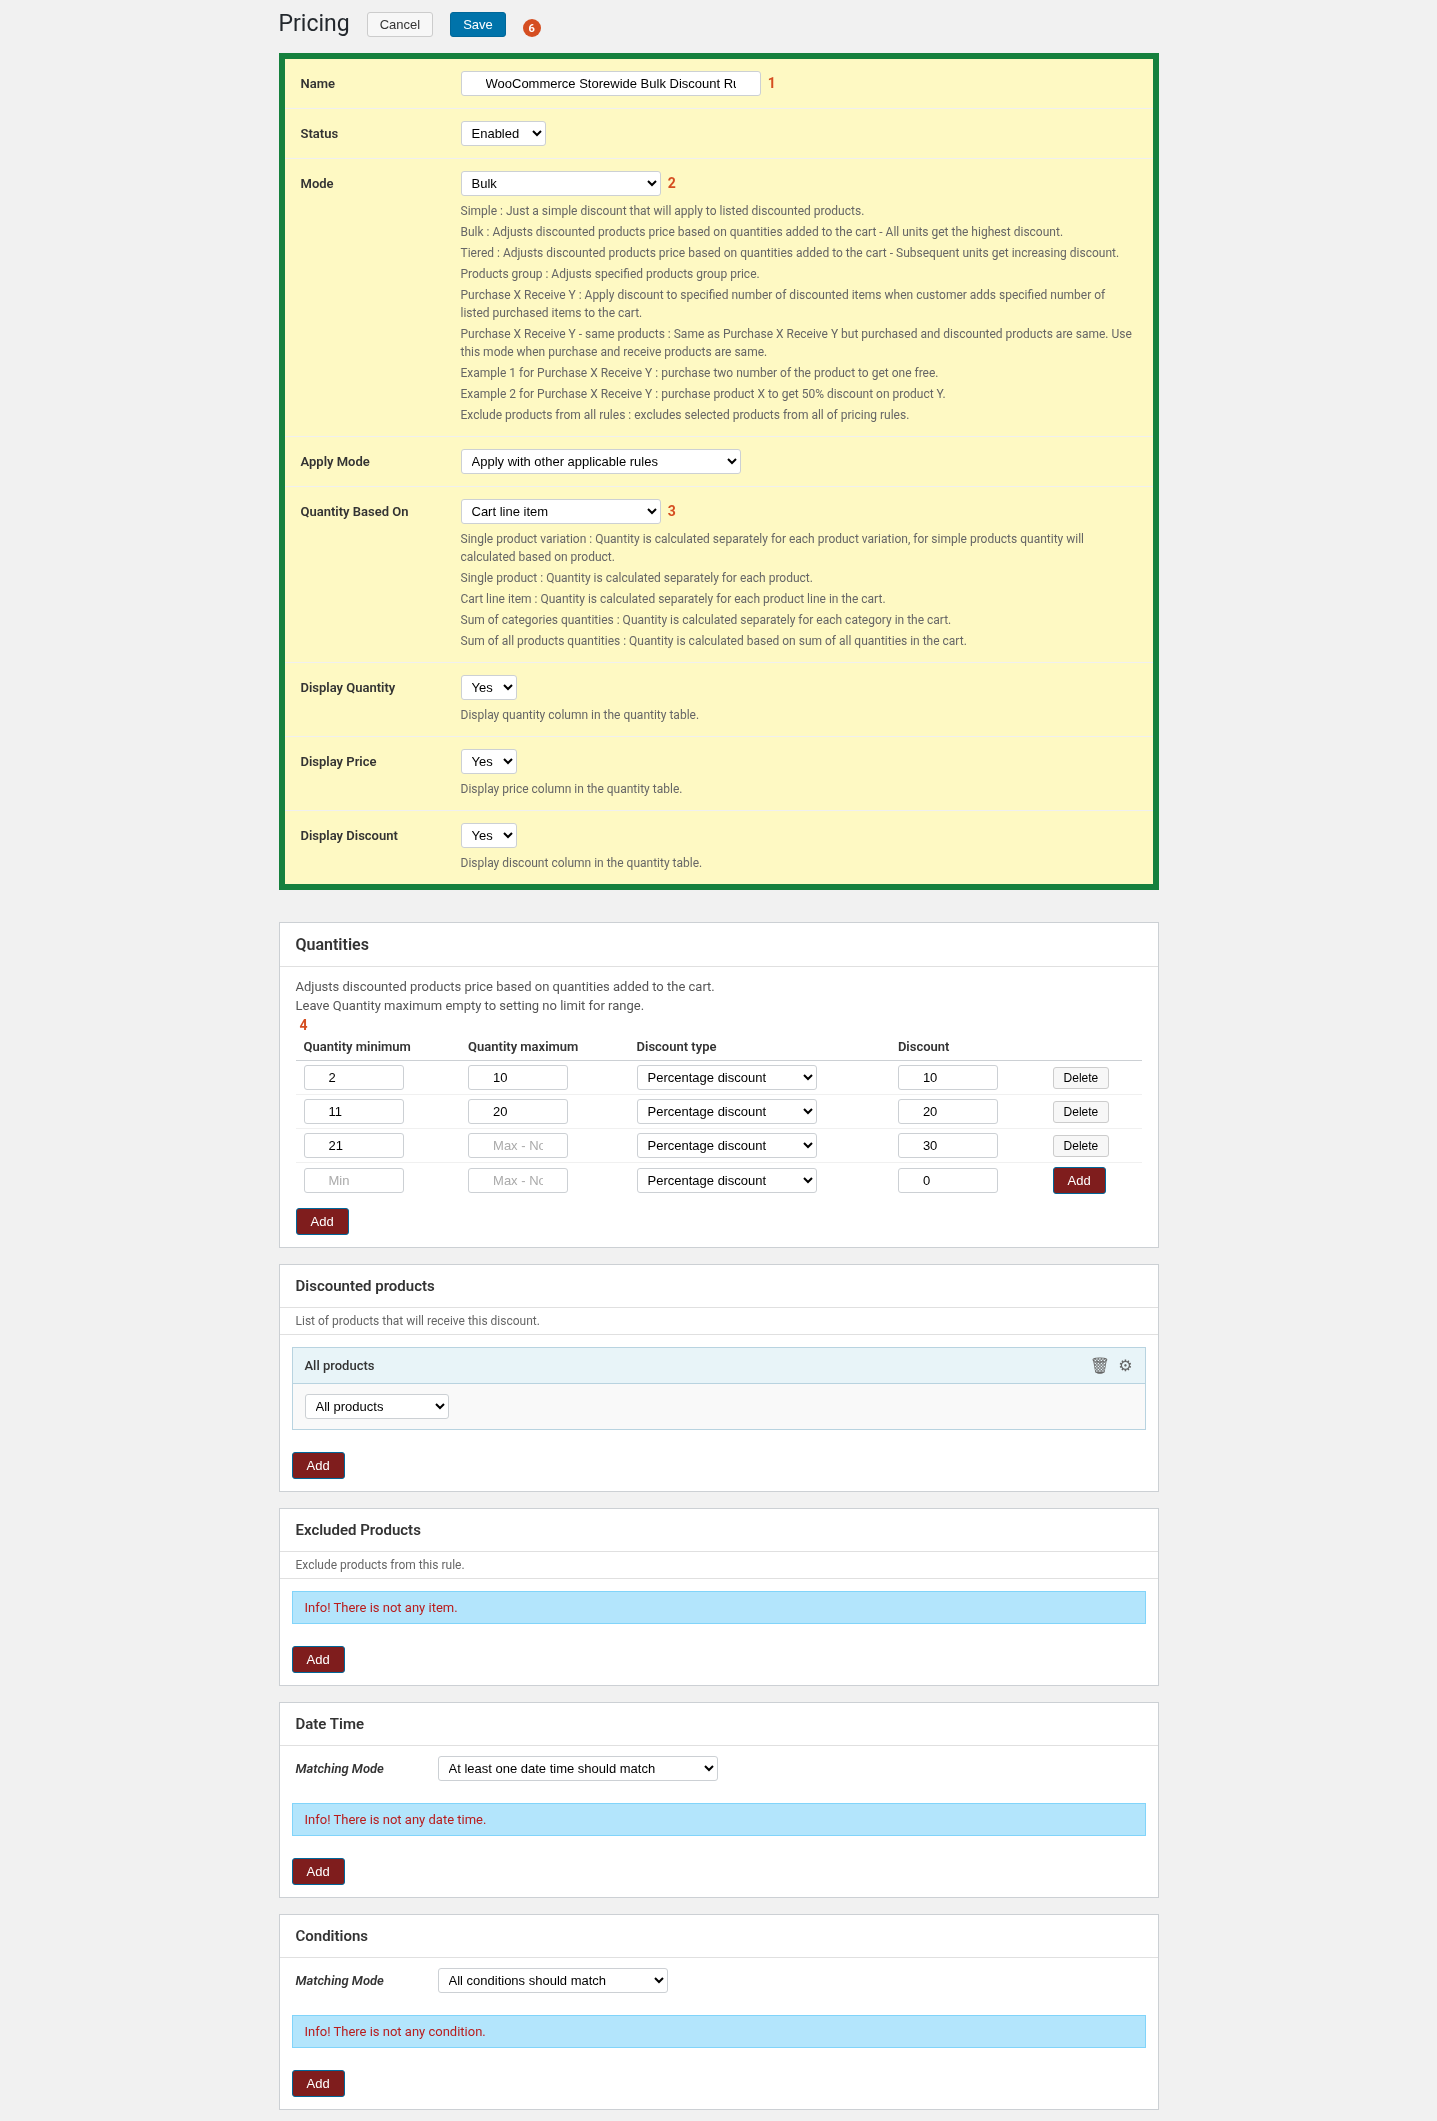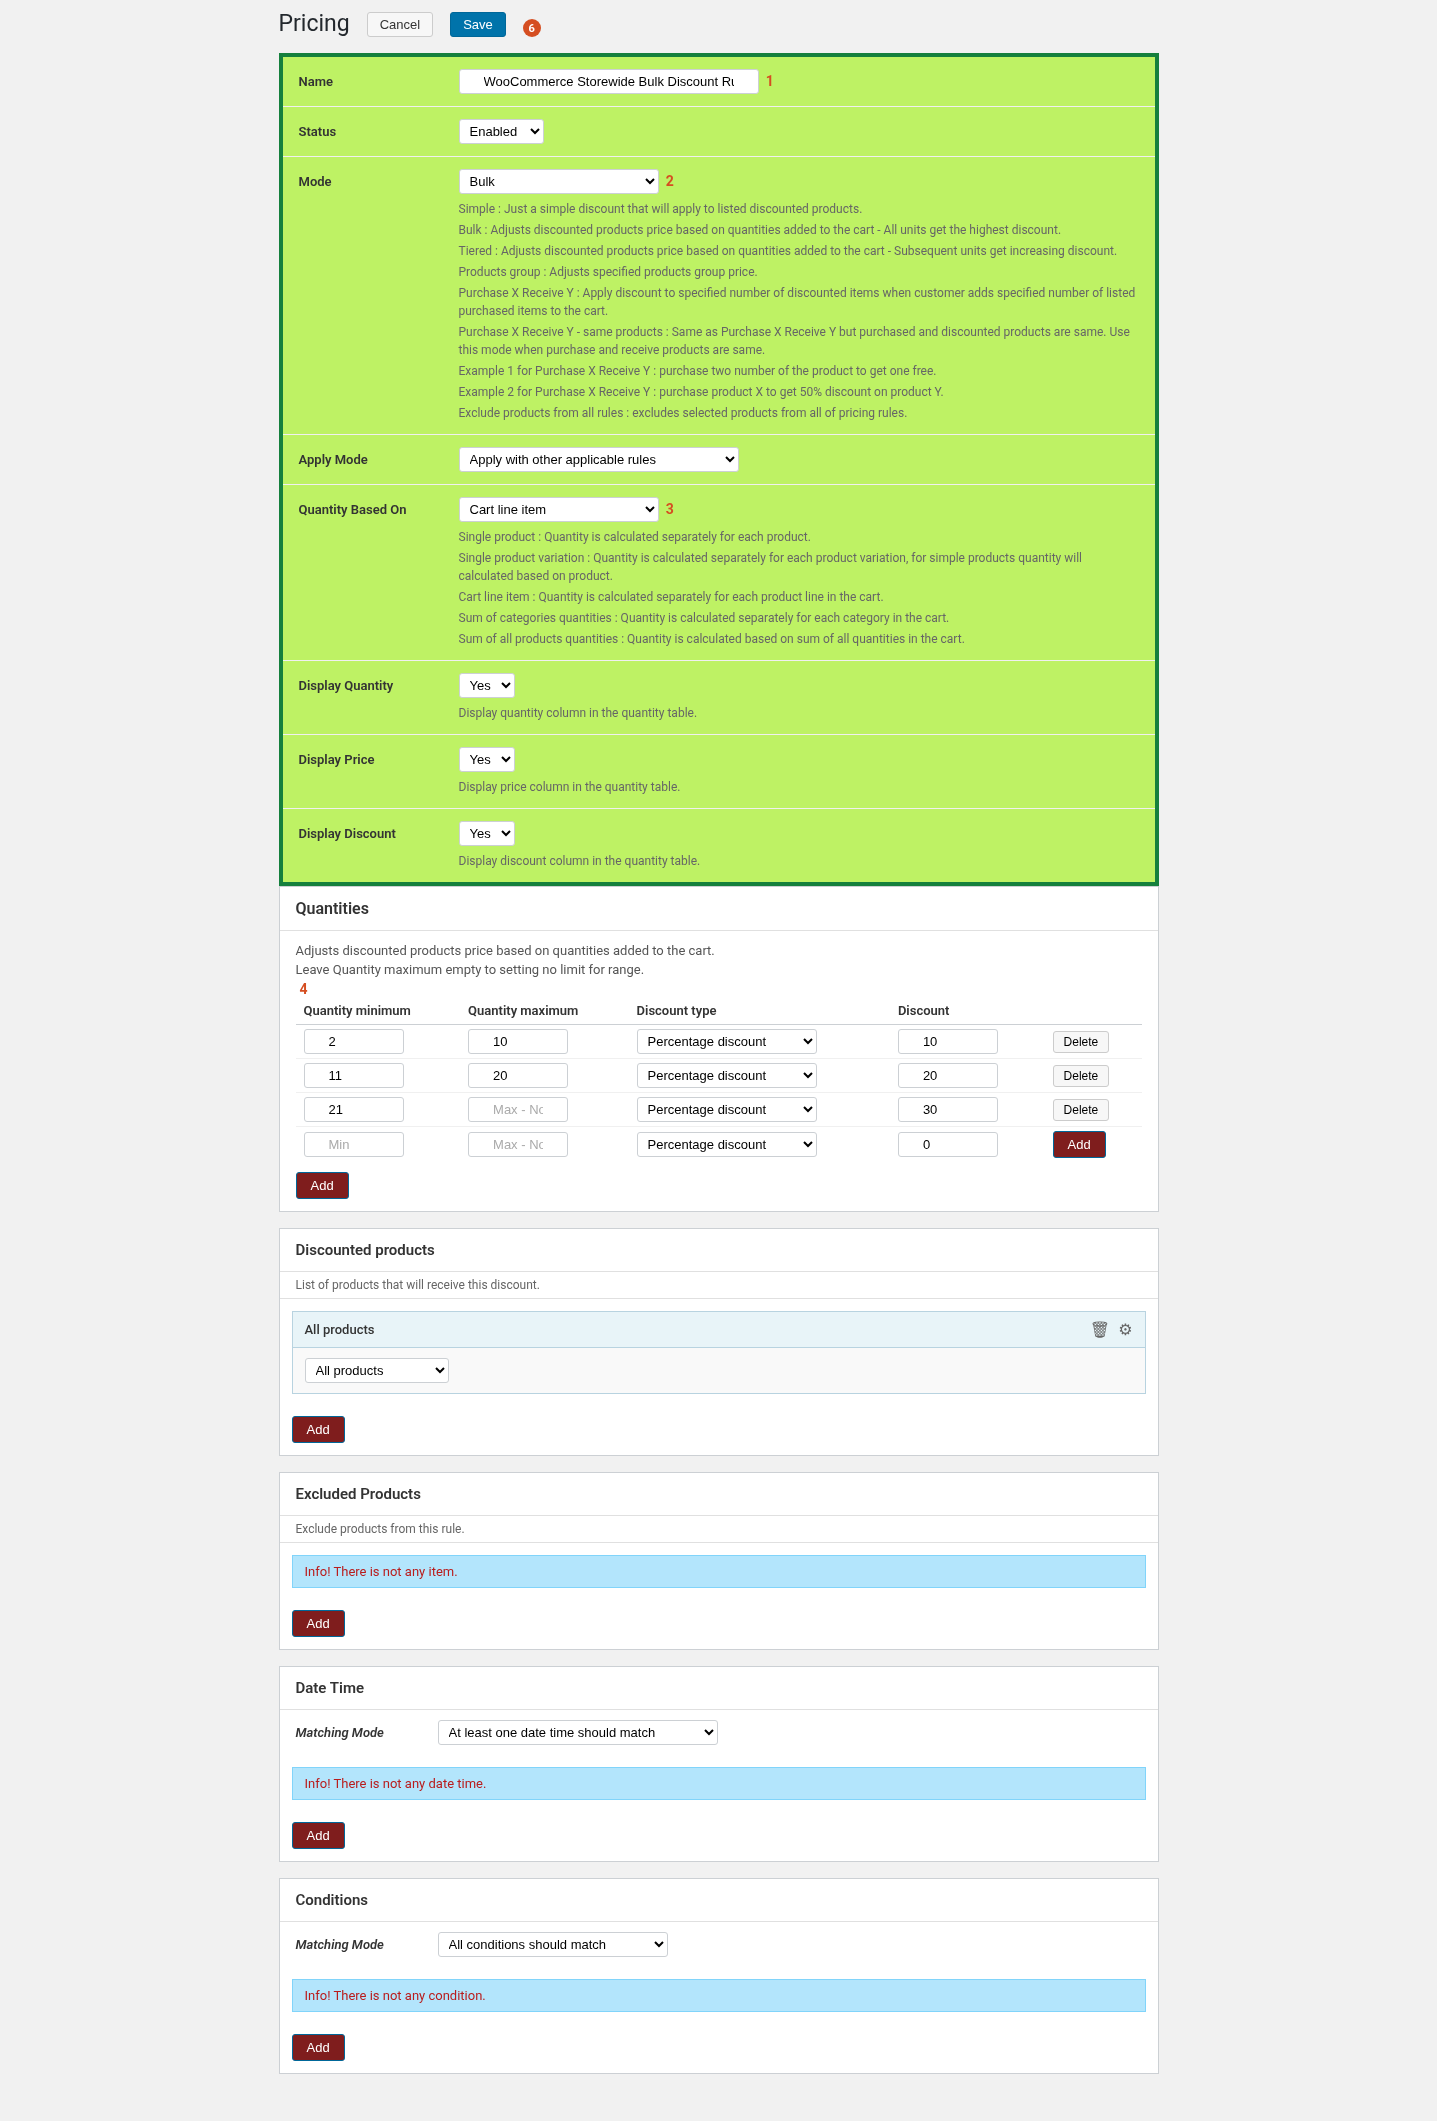"Name" .form-section { background: #bef264 -> #fef9c3; border: 4px solid #15803d -> 6px solid #15803d; margin-bottom: 0 -> 32px }
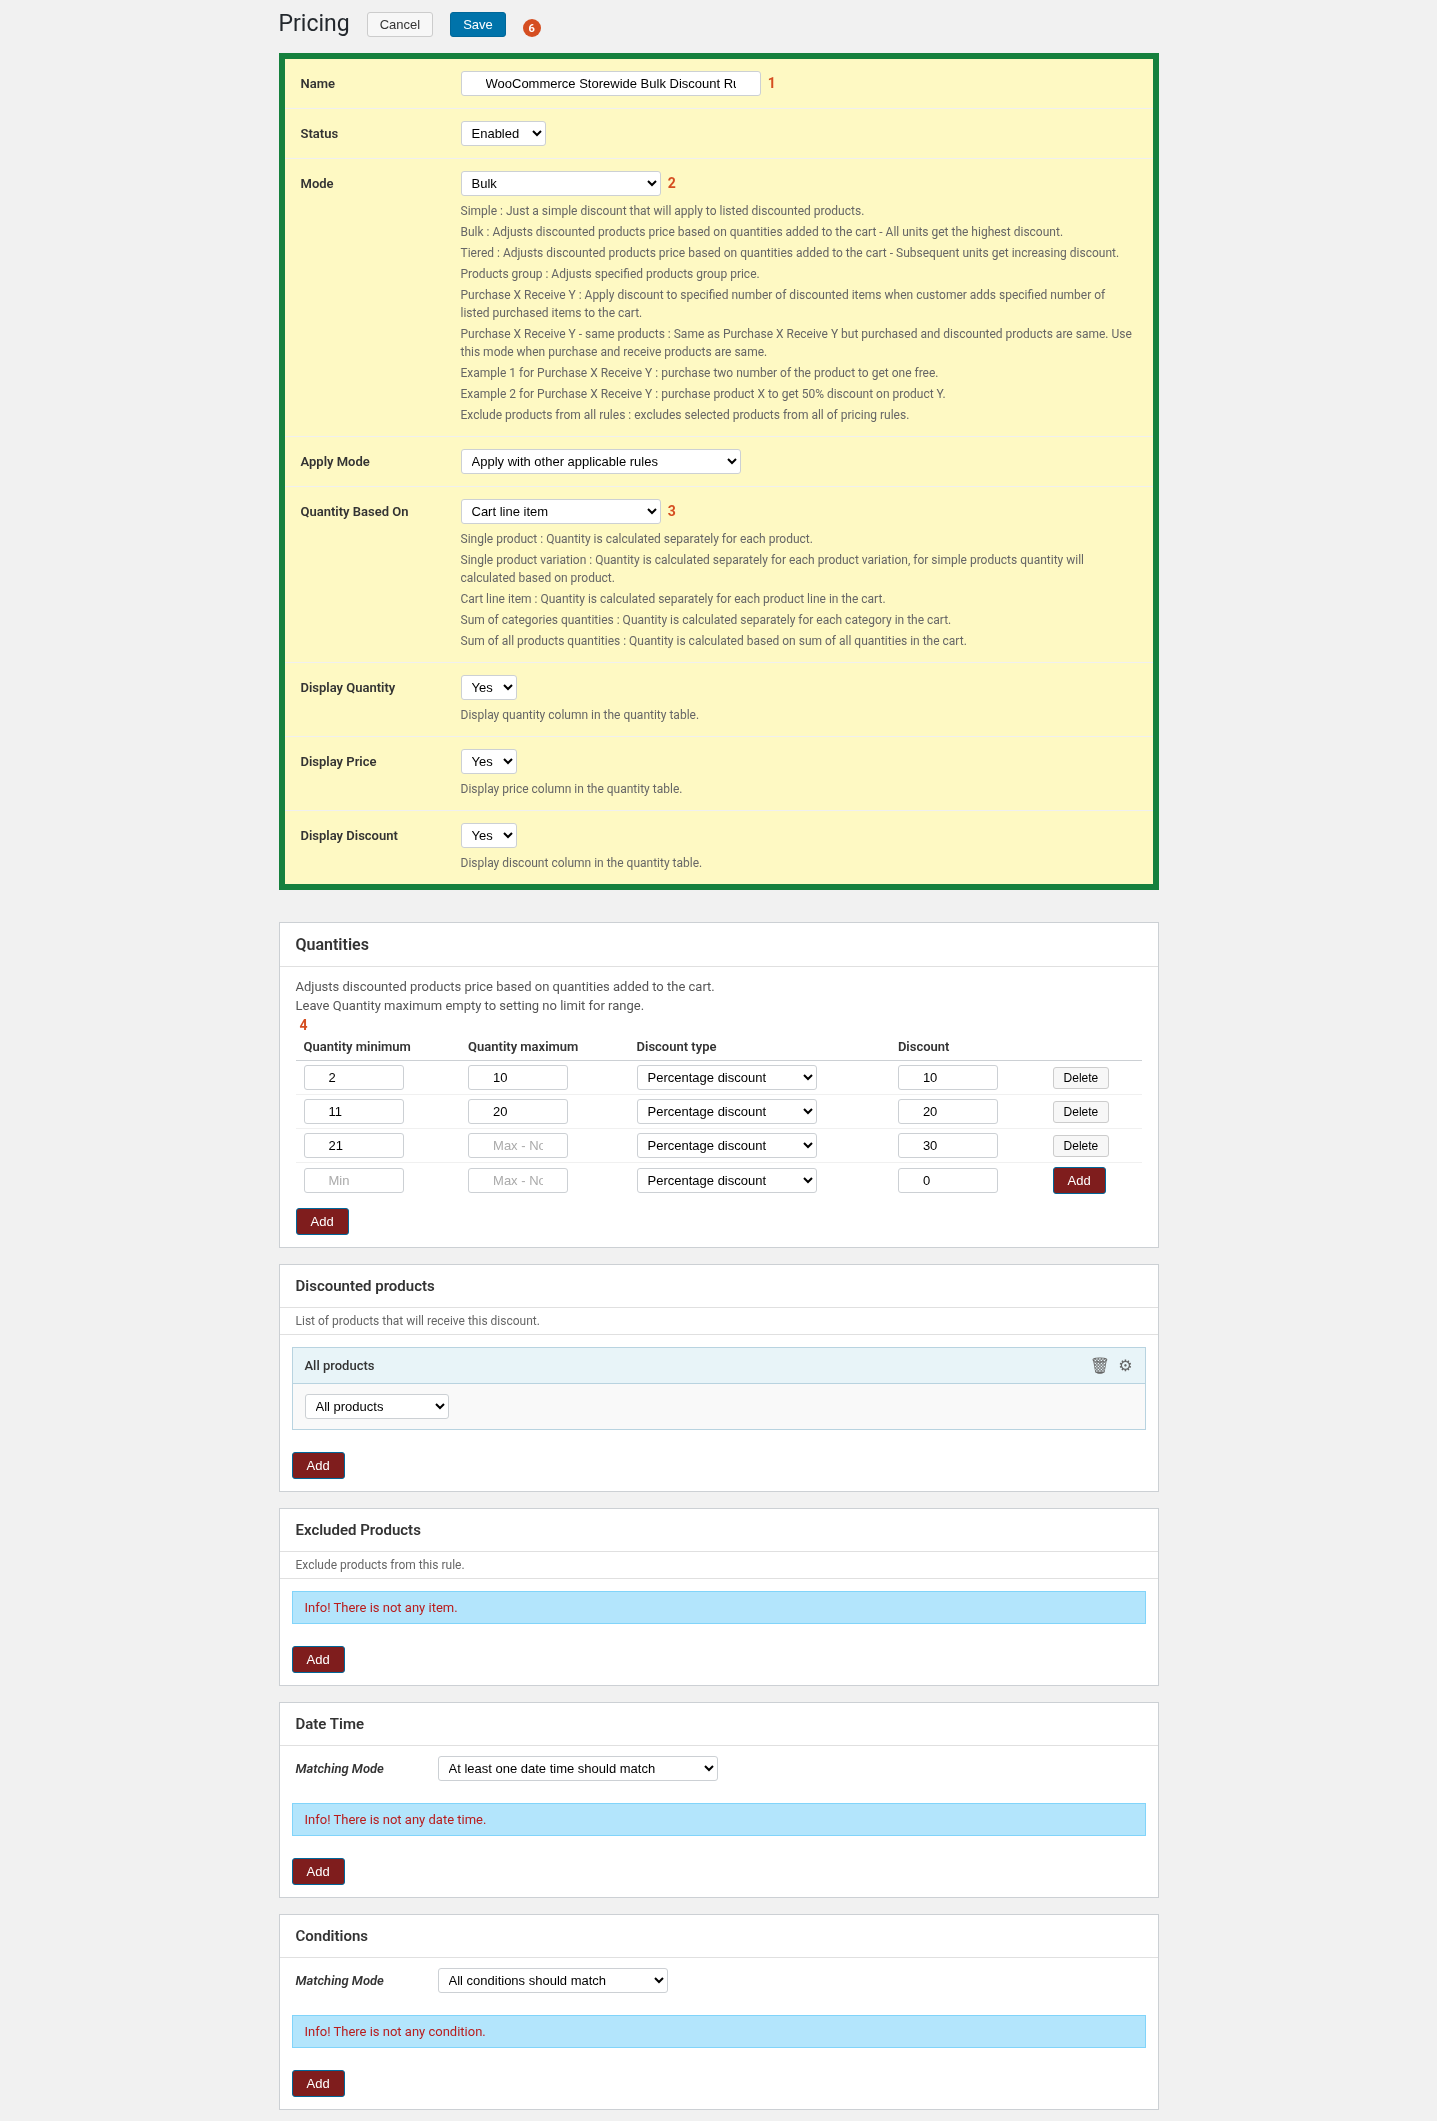"Single product : Quantity is" p { order: before "Single product variation : Quantity" -> after "Single product variation : Quantity" }
